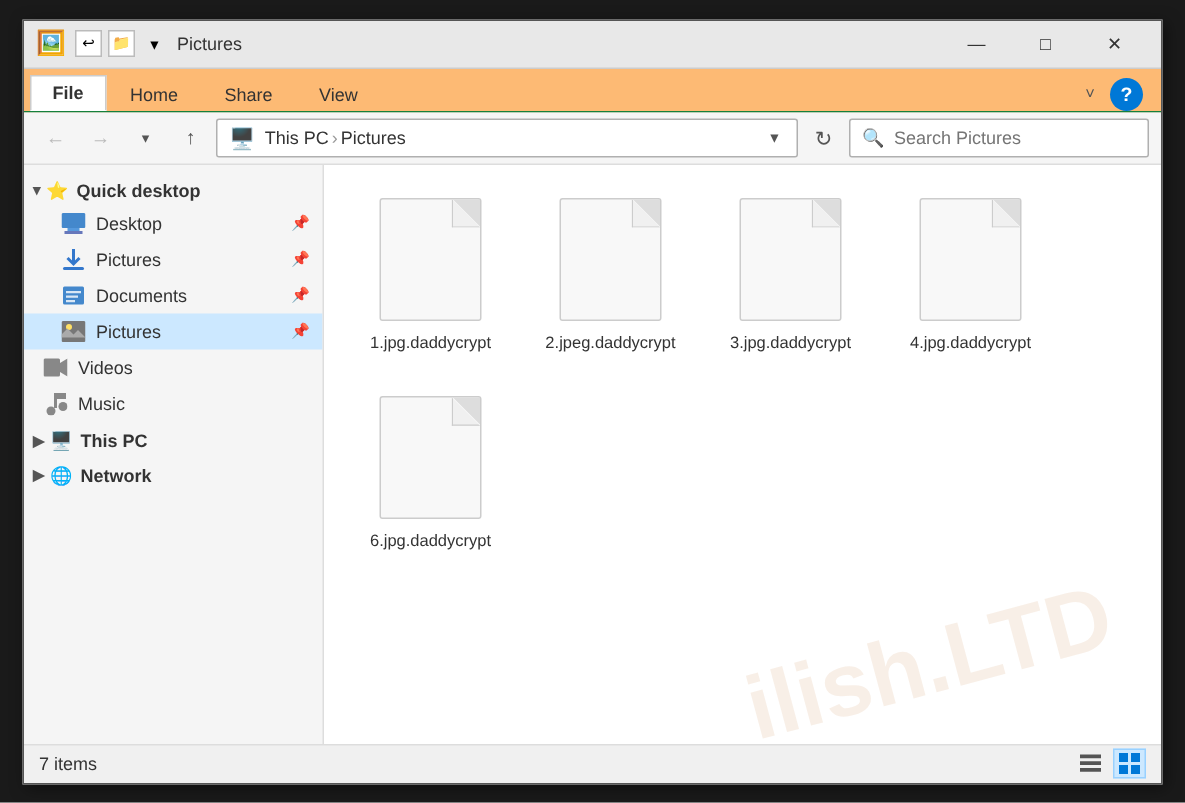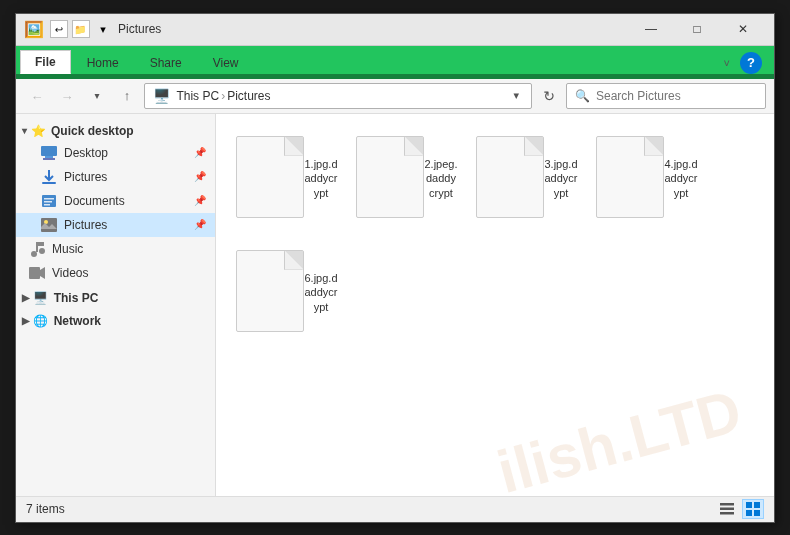"File" .ribbon { background: #22c55e -> #fdba74; border-bottom: 5px solid #15803d -> 1px solid #15803d }
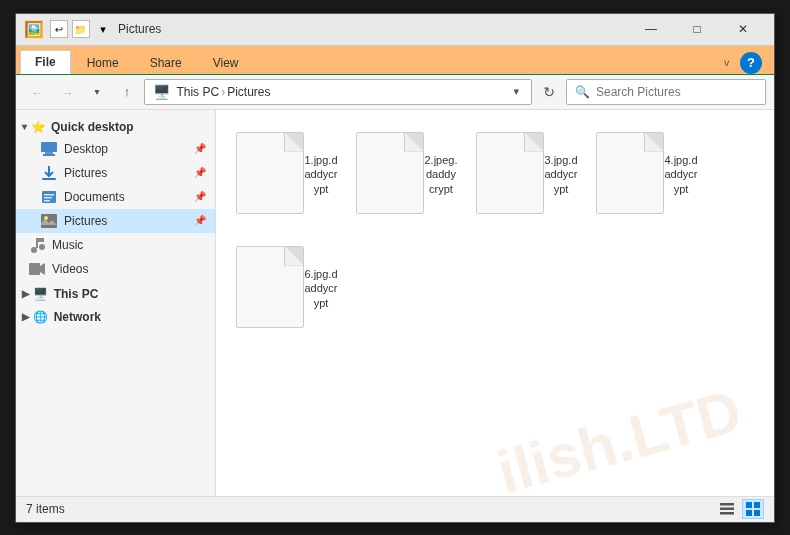"1.jpg.daddycrypt" .file-item { flex-direction: row -> column }
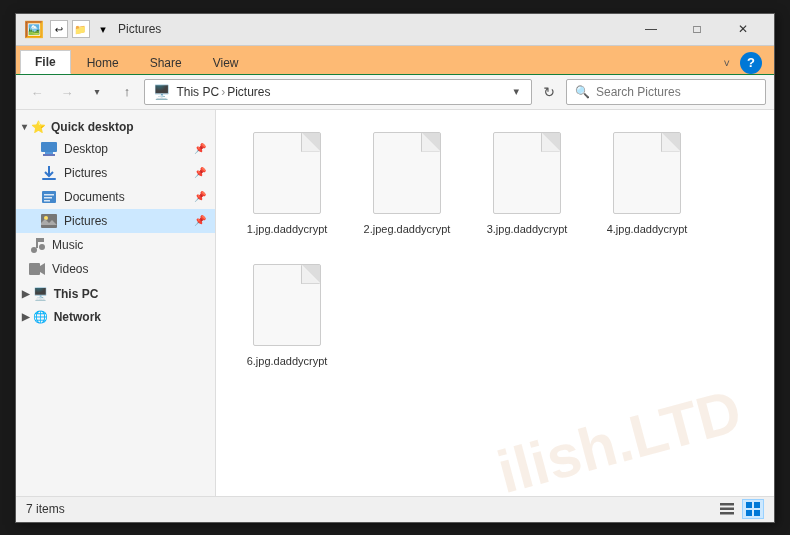"Music" div.sidebar-item { order: before "Videos" -> after "Videos" }
